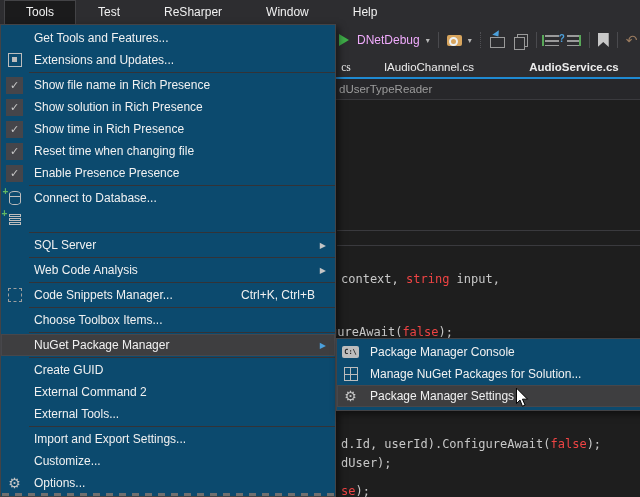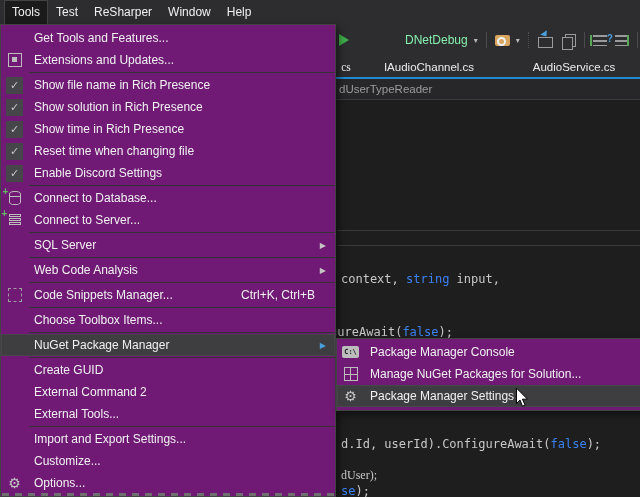"Tools" .mb-item { padding: 0 8px -> 0 22px }
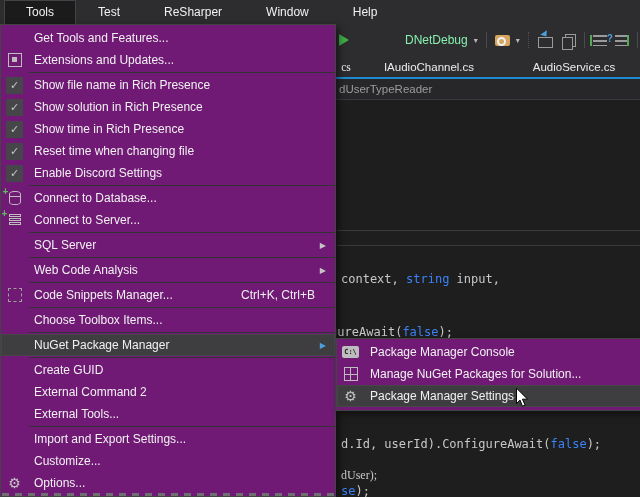"Get Tools and Features..." .vs-menu { background: #701a75 -> #0c4a6e }
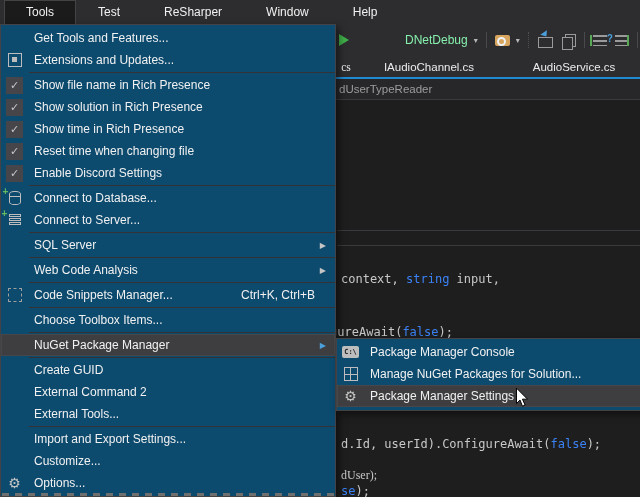"DNetDebug" .cfg-label { color: #86efac -> #f0abfc; margin-left: 48px -> none }
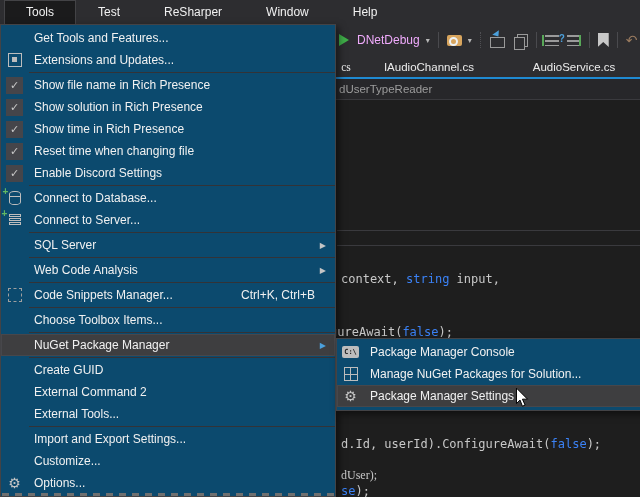"AudioService.cs" div.tab { font-weight: none -> bold }
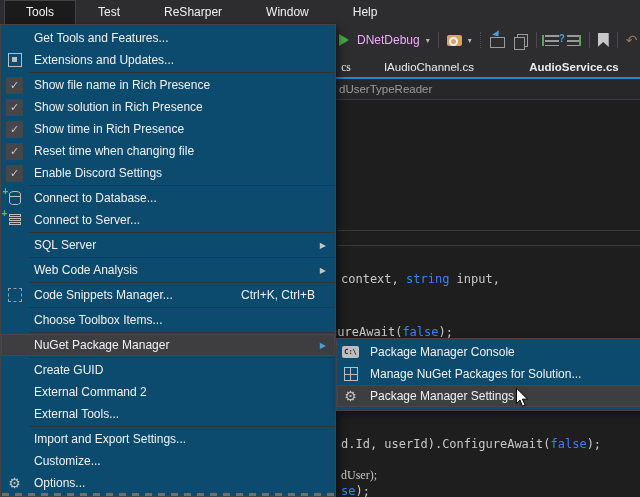"Enable Discord Settings" span.lbl { text: Discord Settings -> Presence Presence }
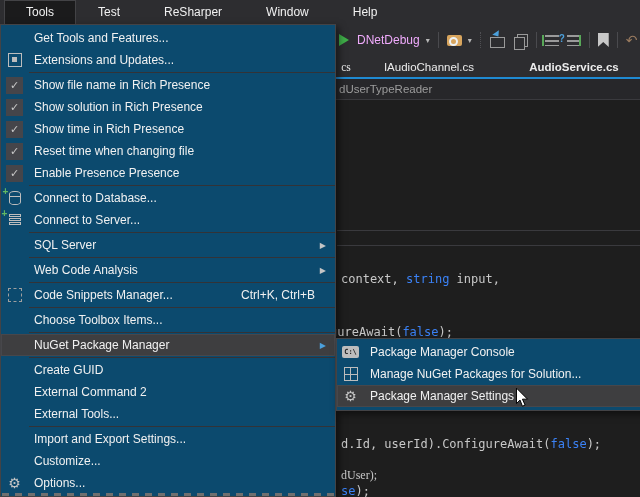"Connect to Server..." span.lbl { html: <span>Connect to Server...</span> -> none }
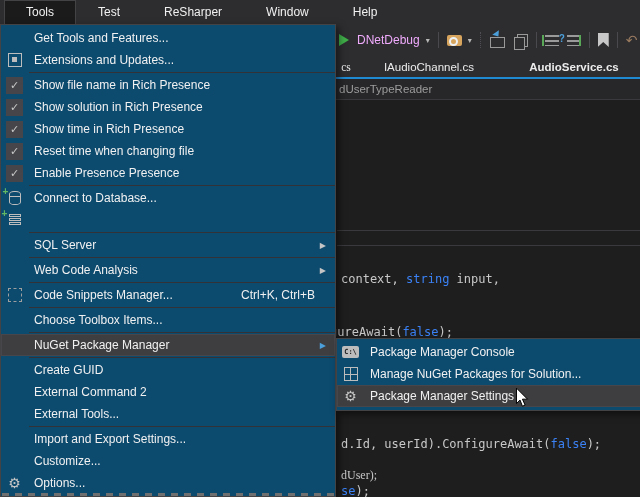"string" .kw { color: #3b82f6 -> #ef4444 }
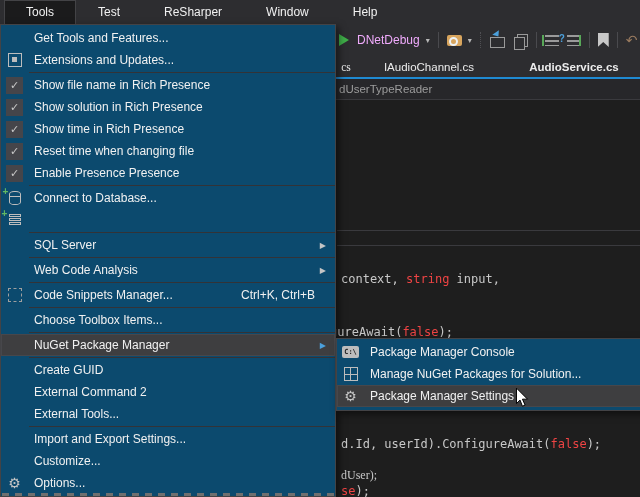"dUser);" div.code-line { font-family: Liberation Serif, serif -> none; top: 367px -> 355px }
